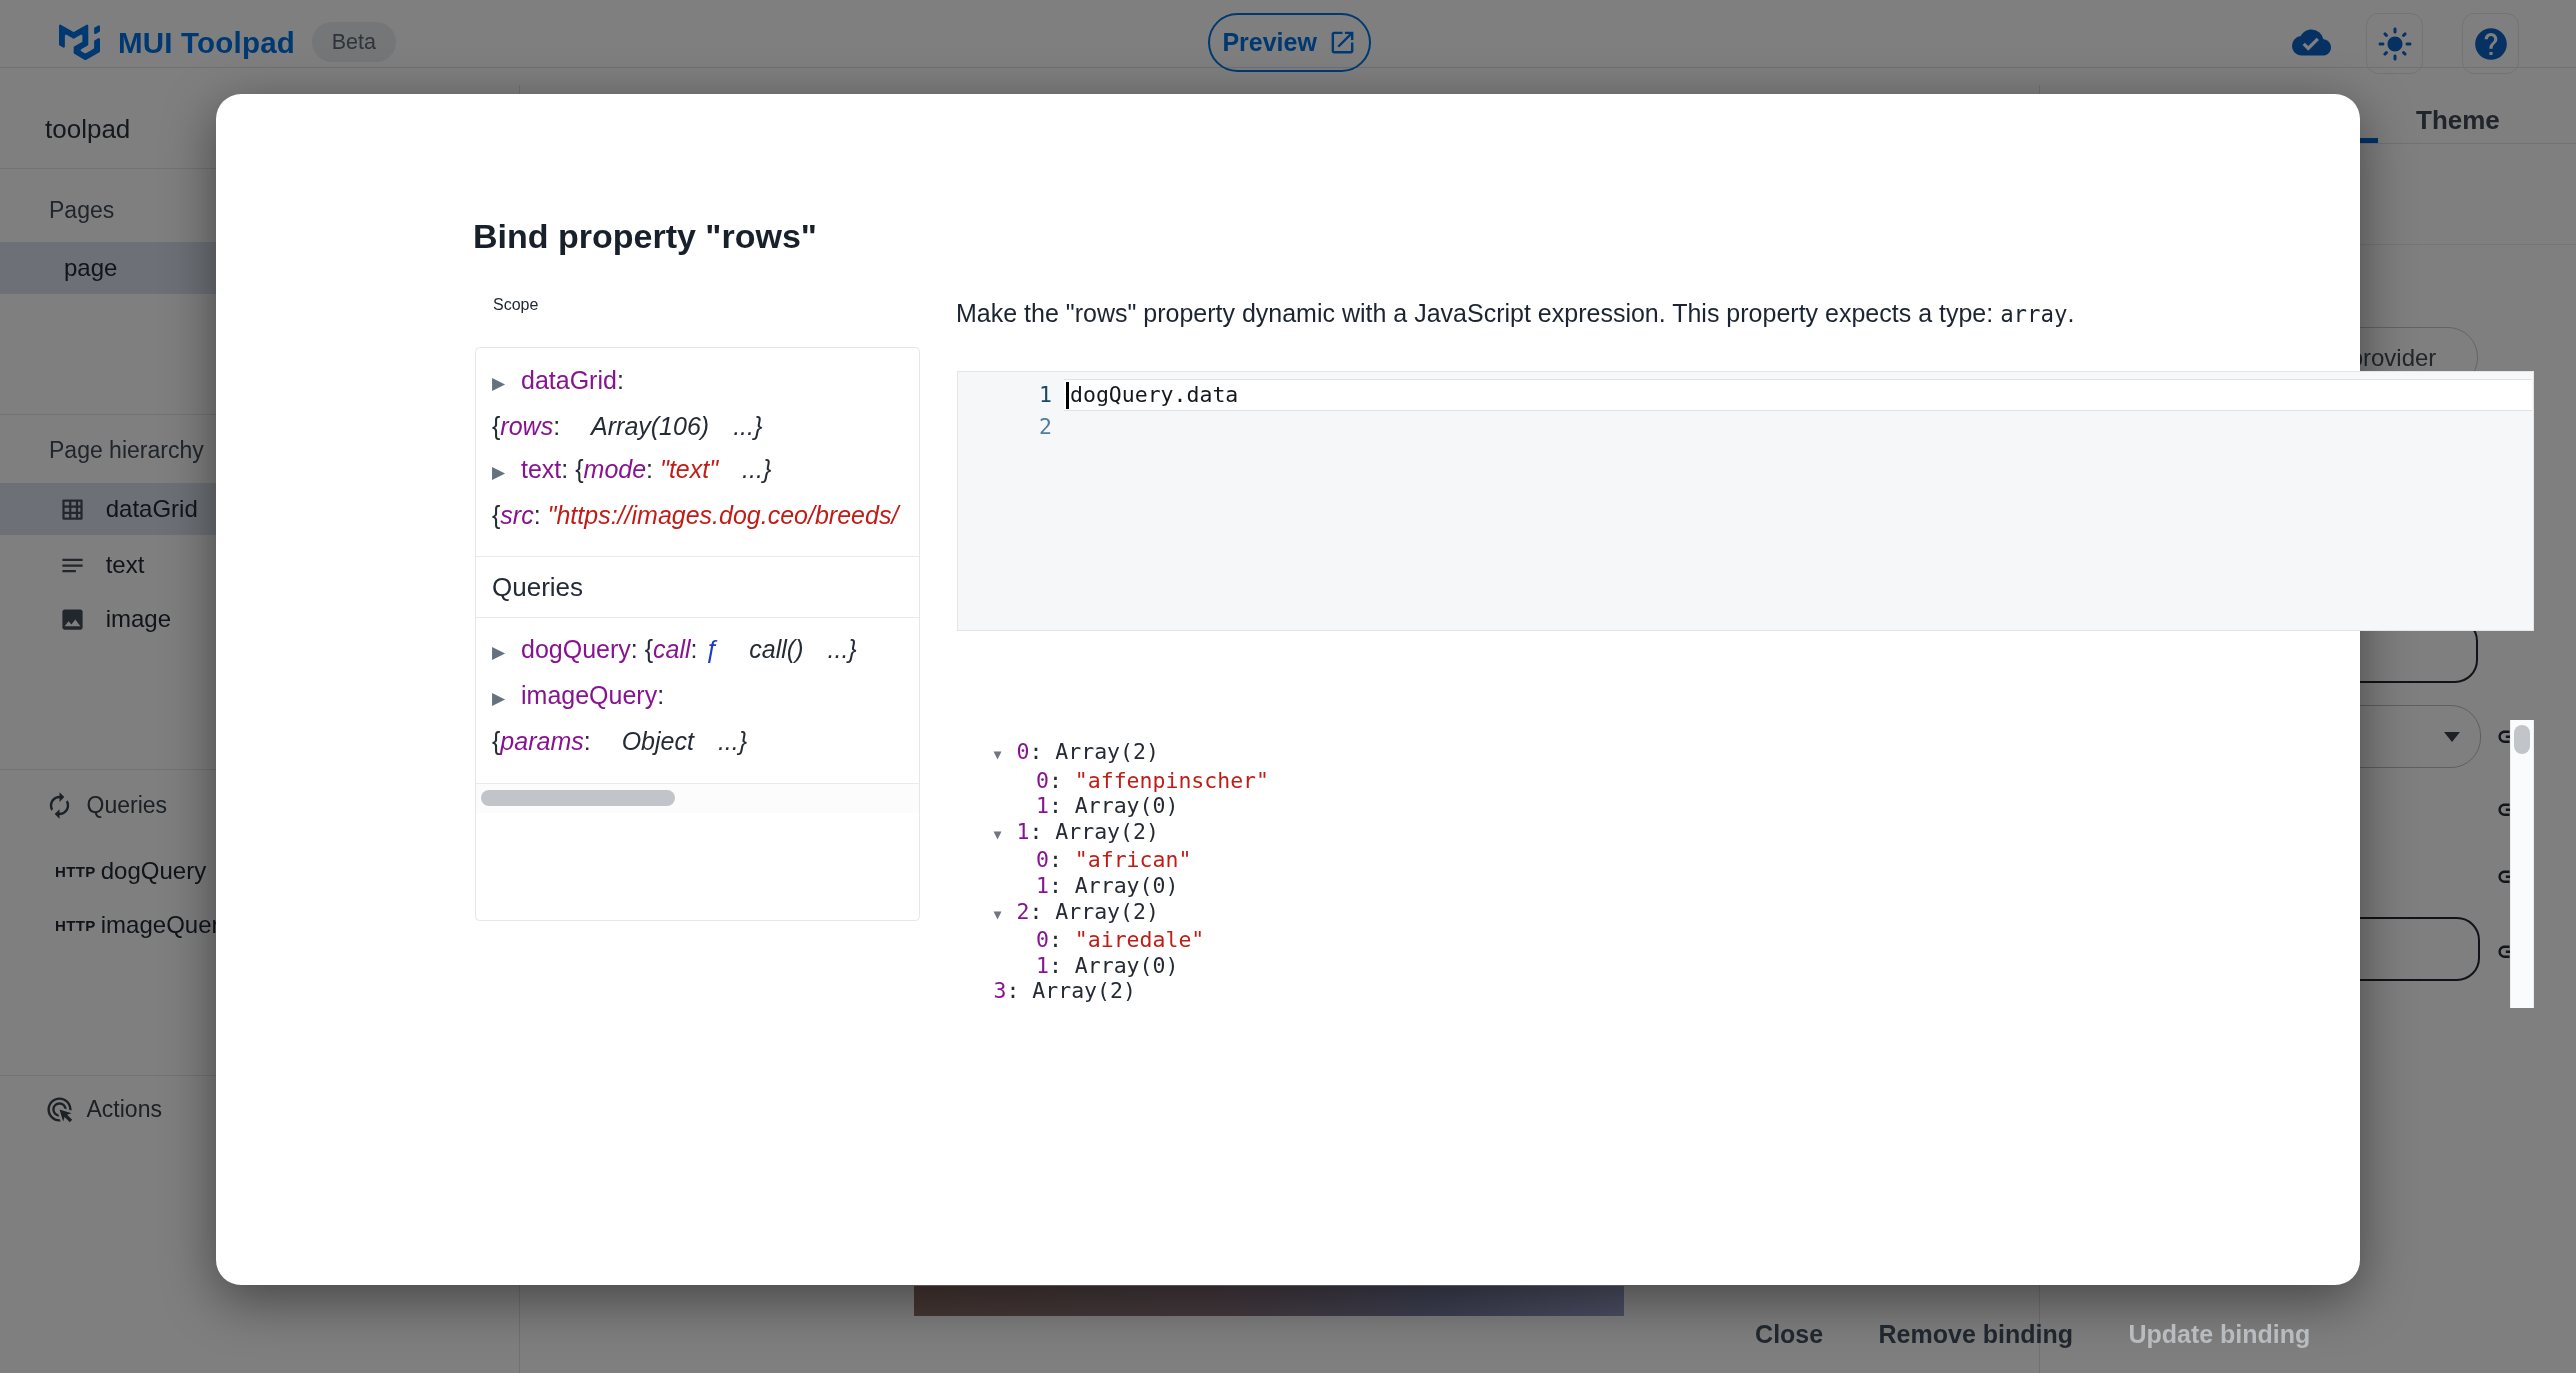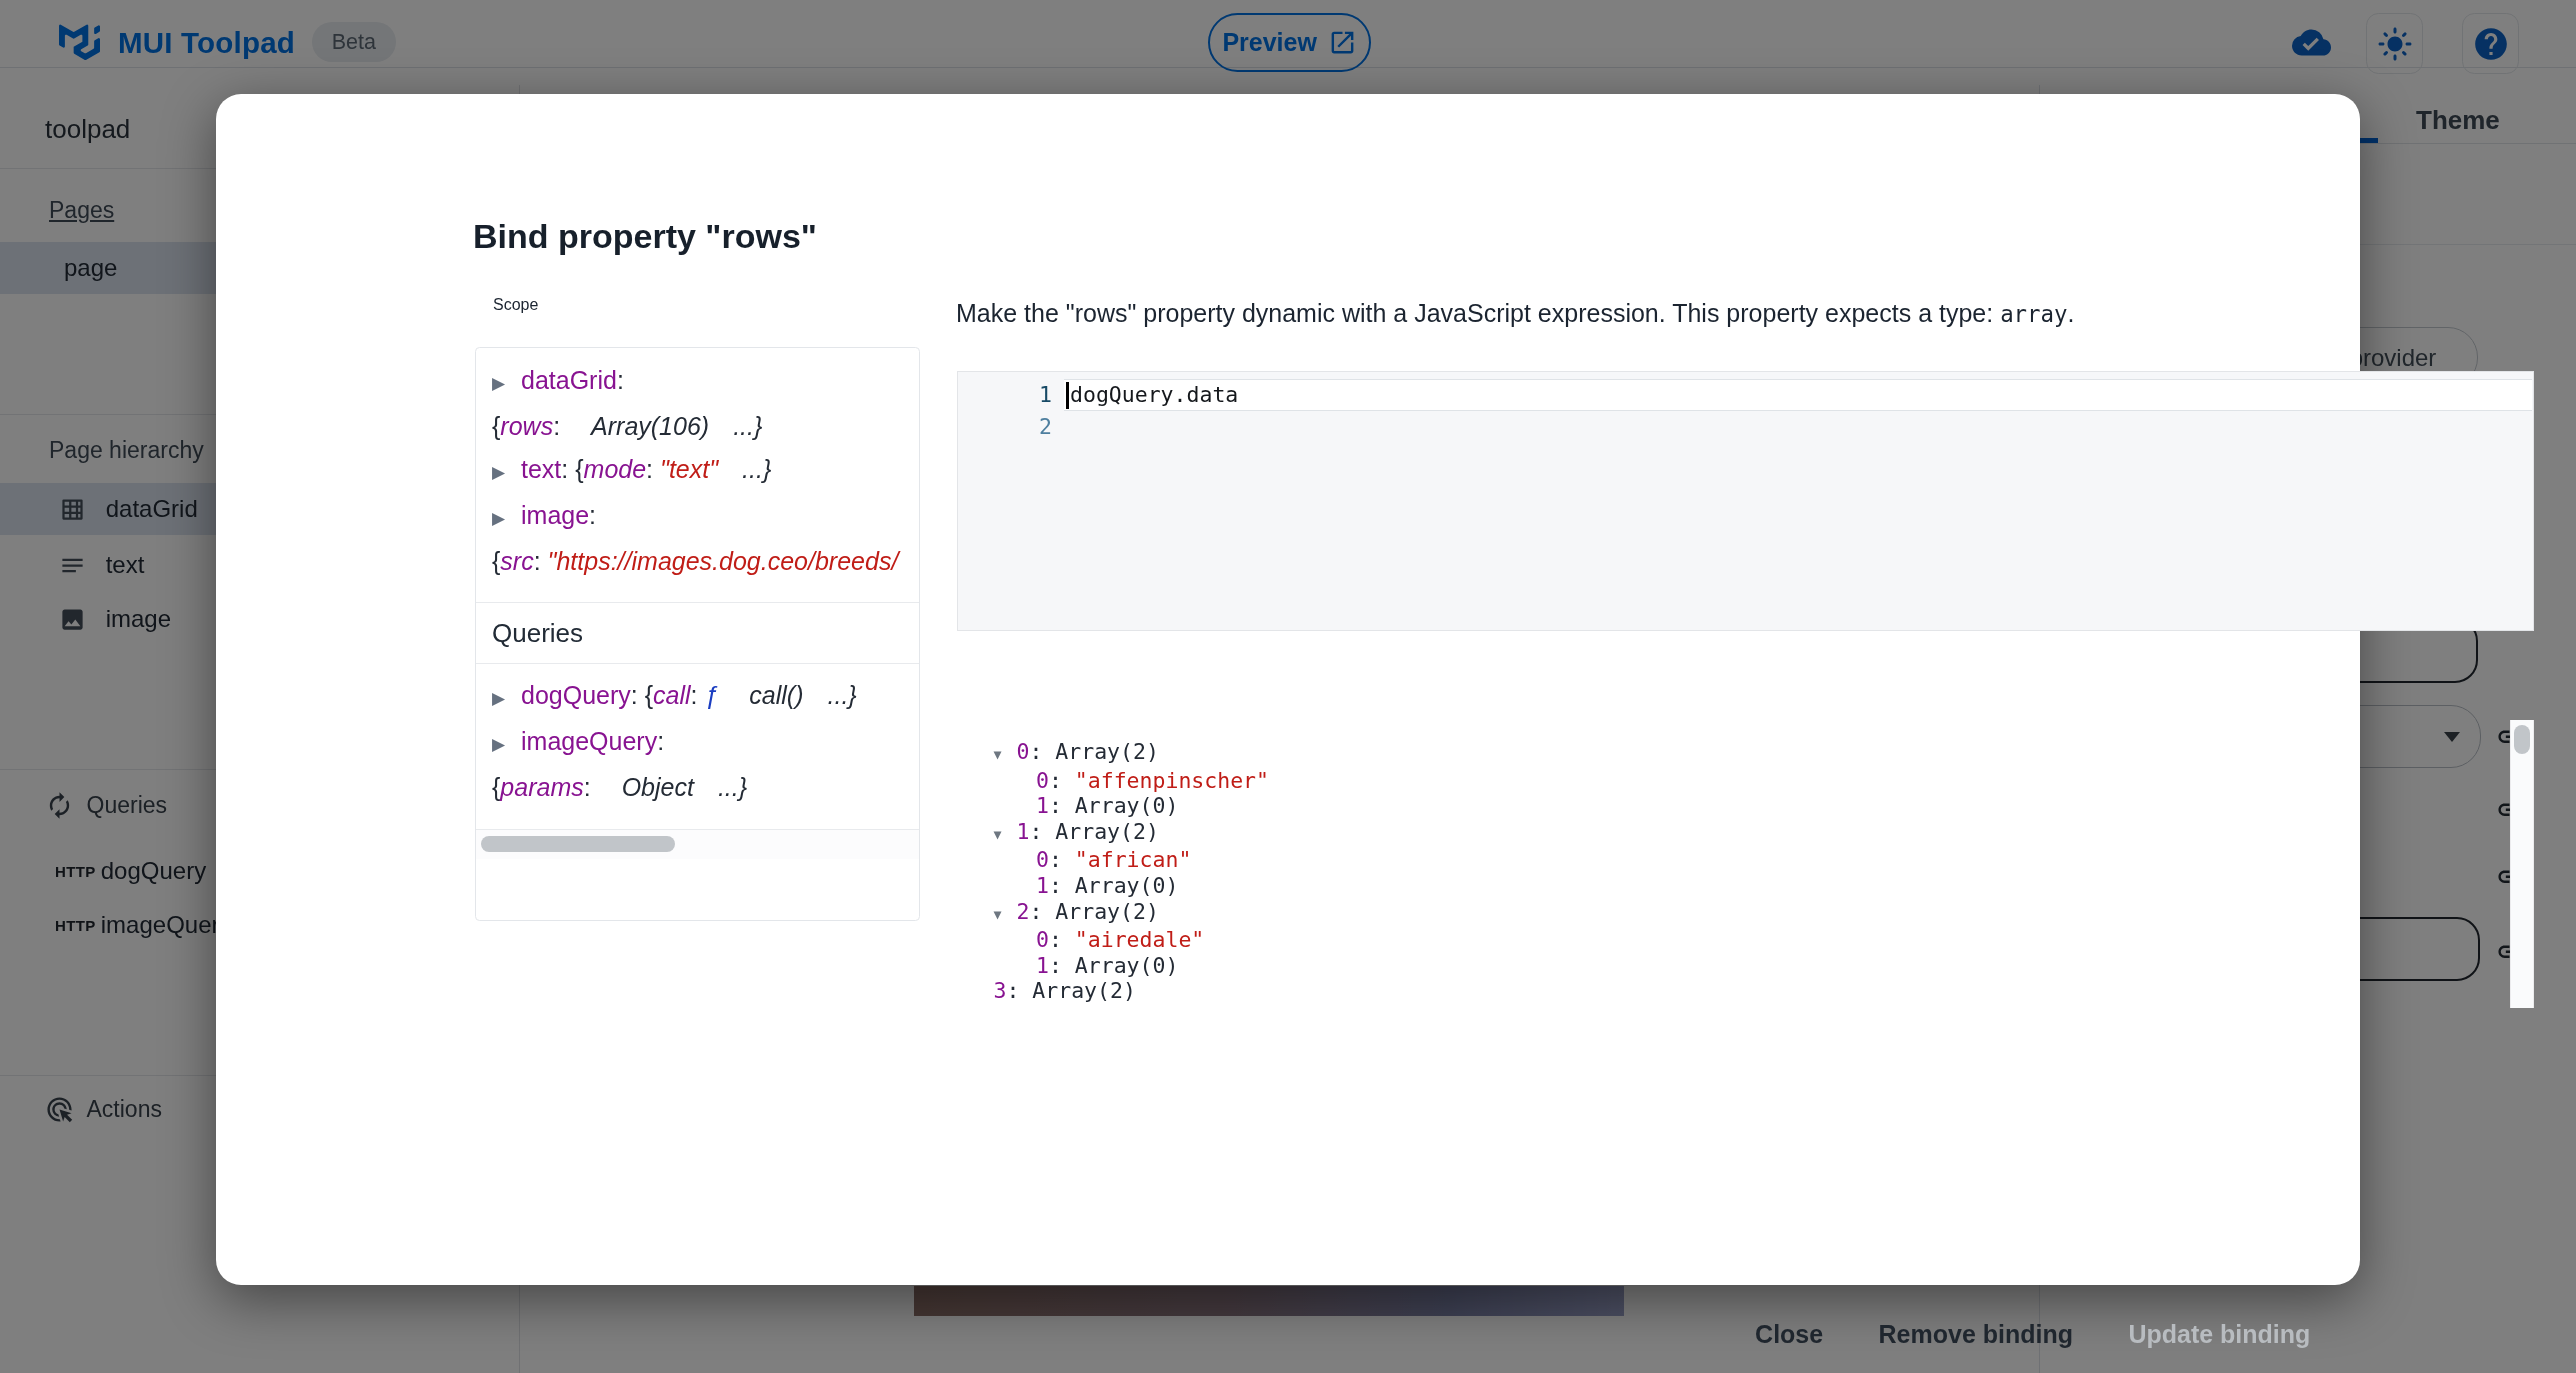"Pages" div.sb-label { text-decoration: underline -> none }
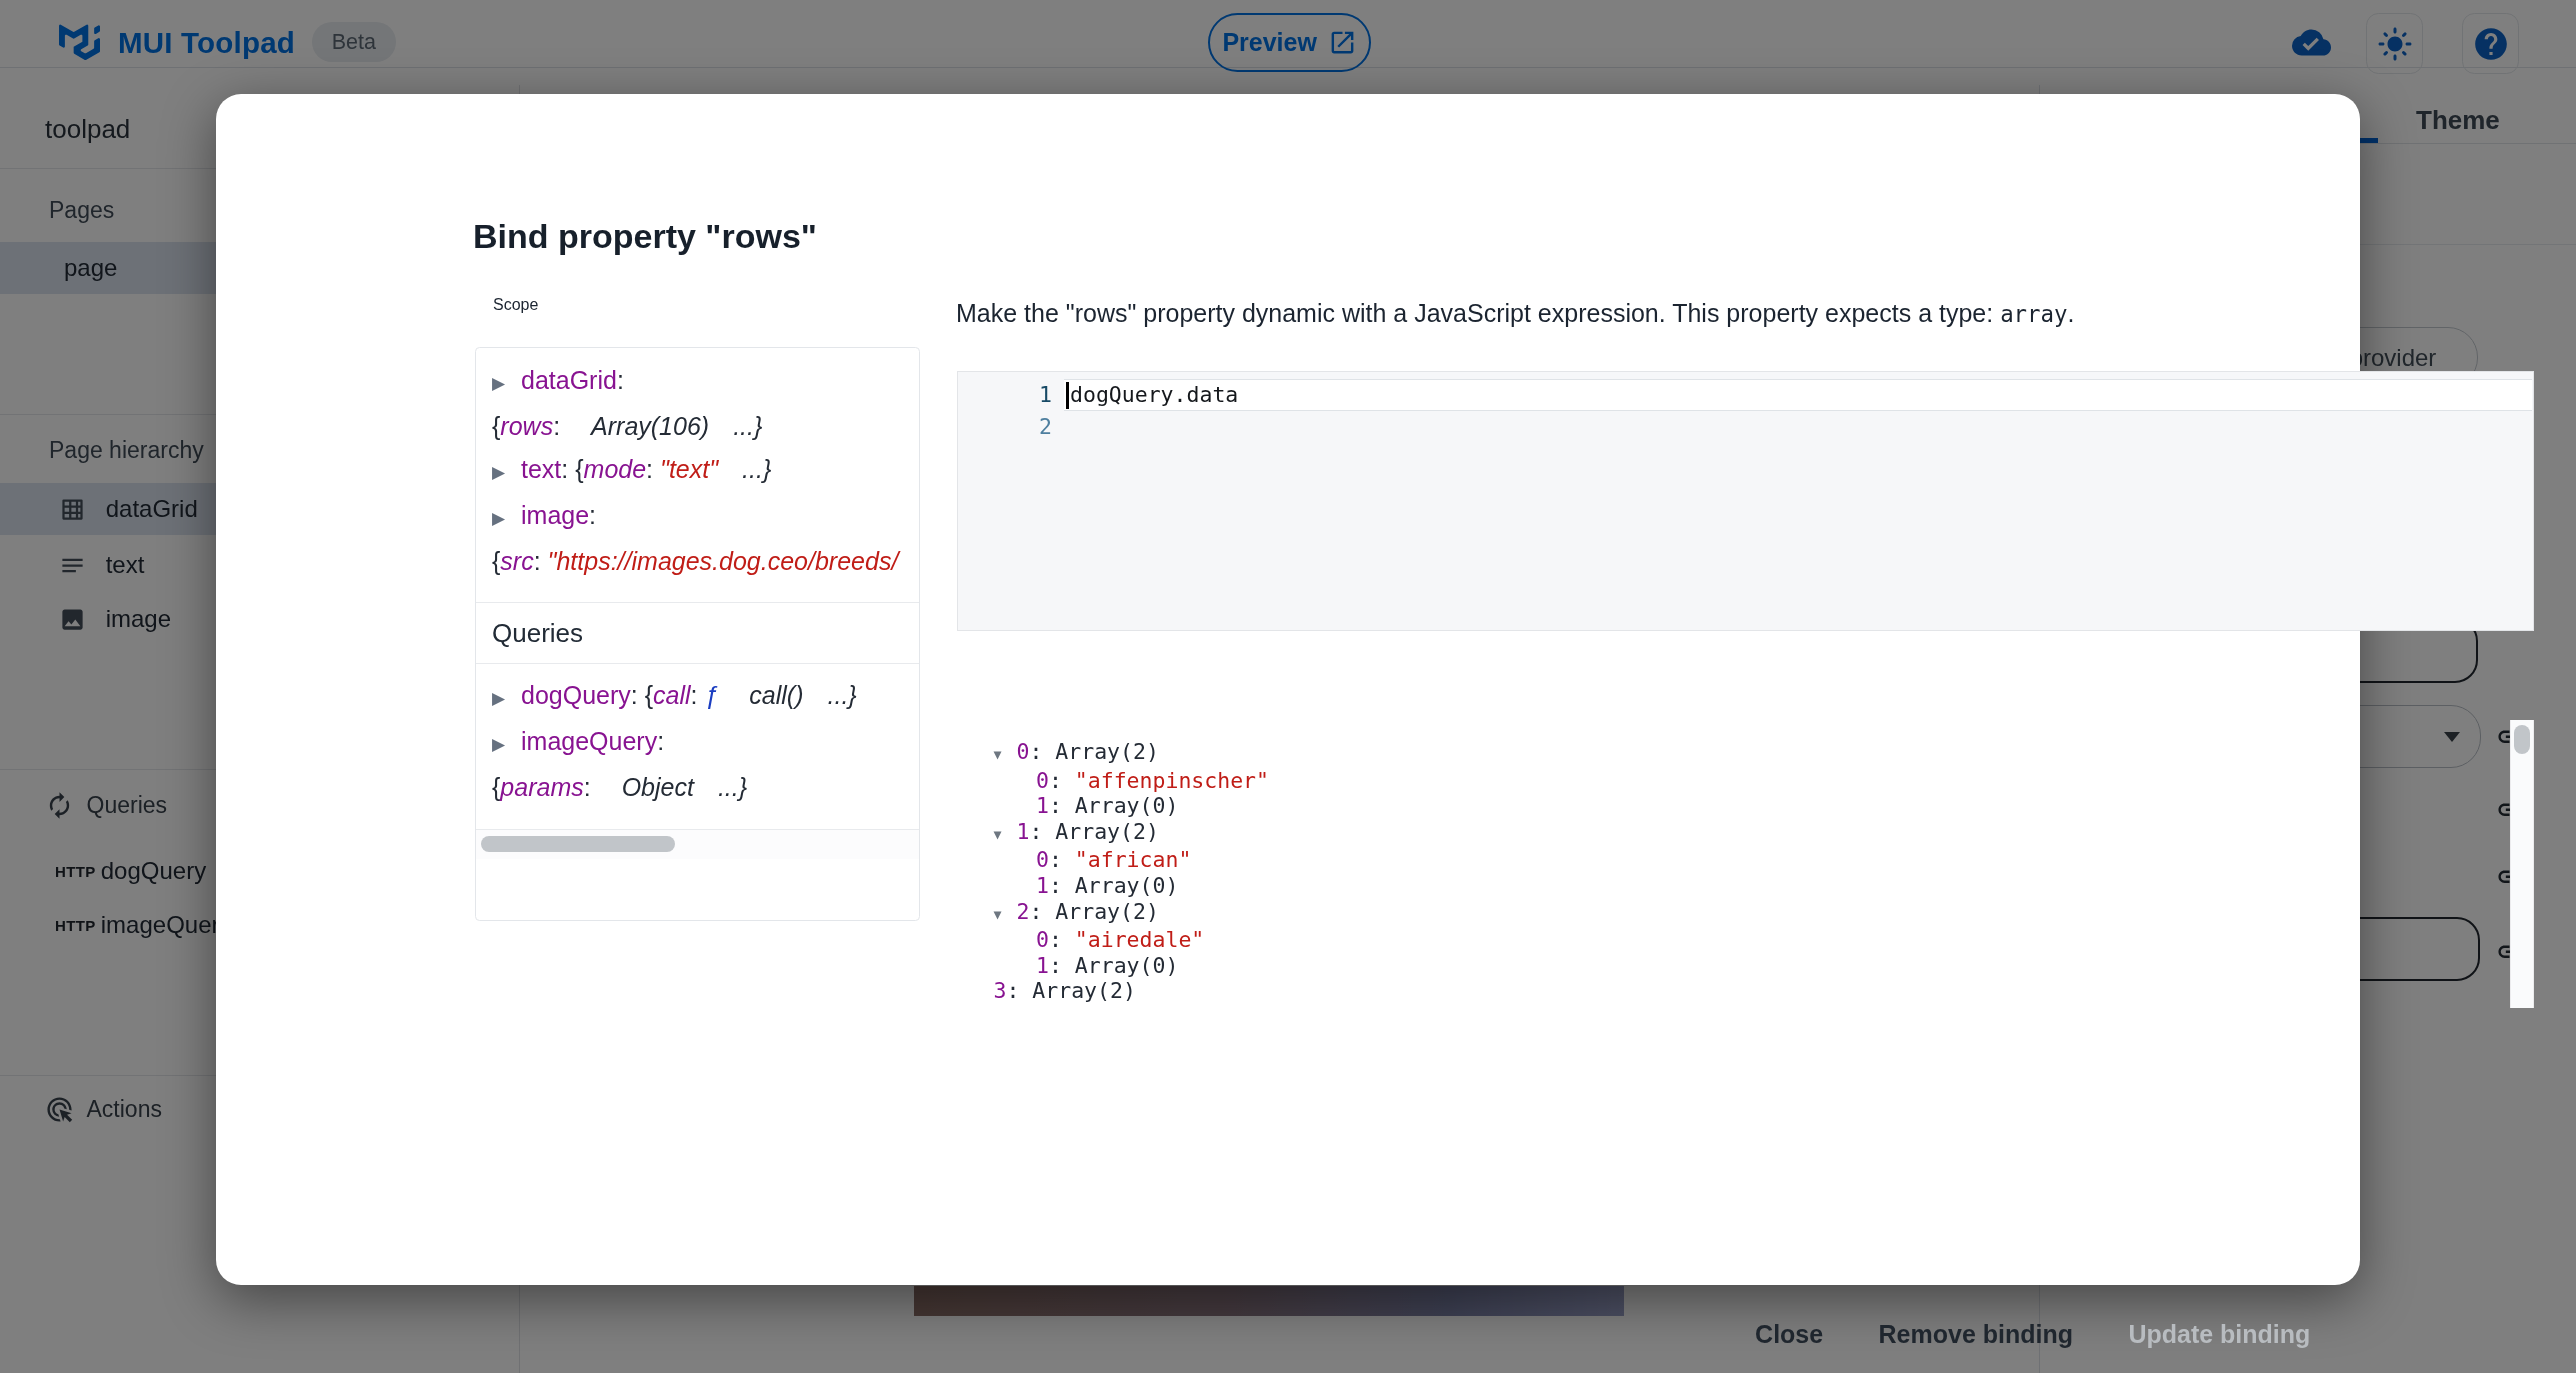"▶ image:" div.trow { html: <div><span>▶</span><span>image</span><span>:</span></div> -> none }
